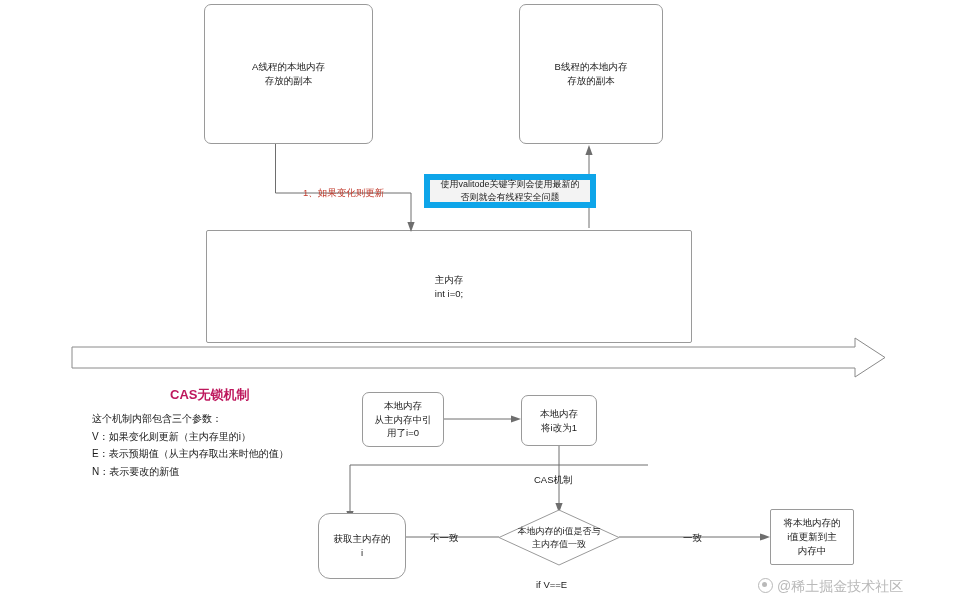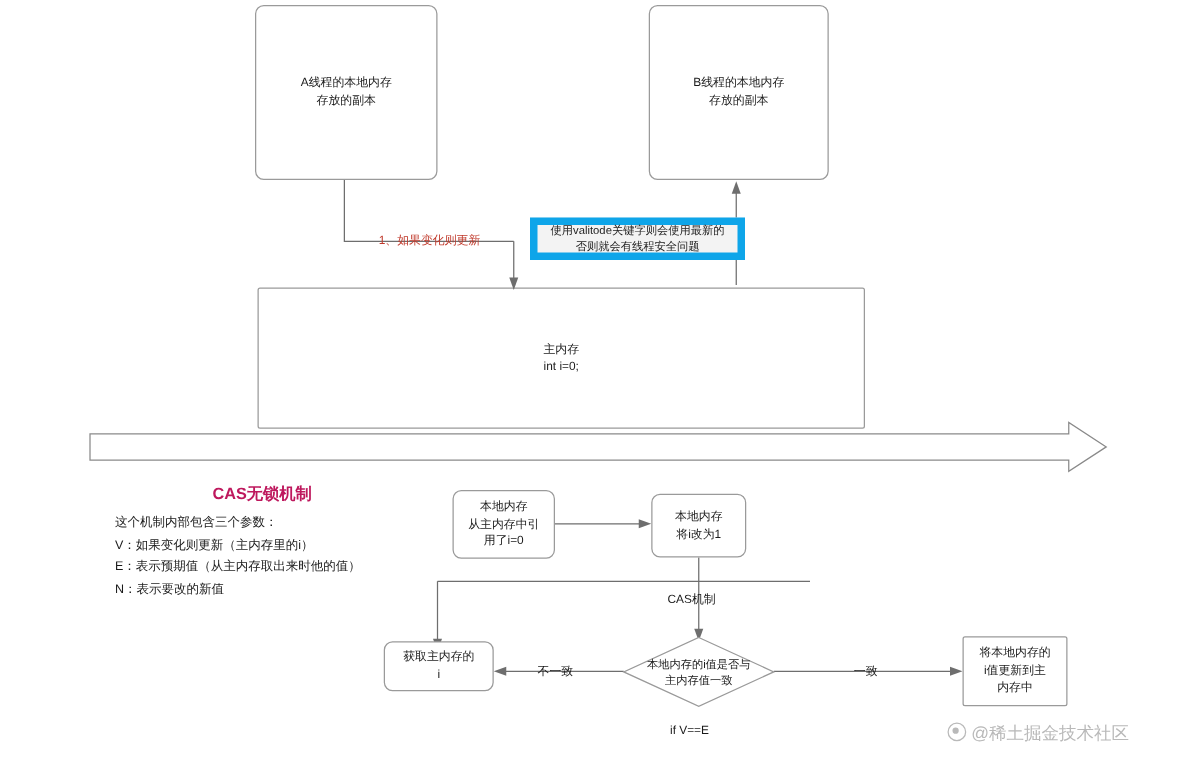"A线程的本地内存" div.box { width: 146px -> 169px }
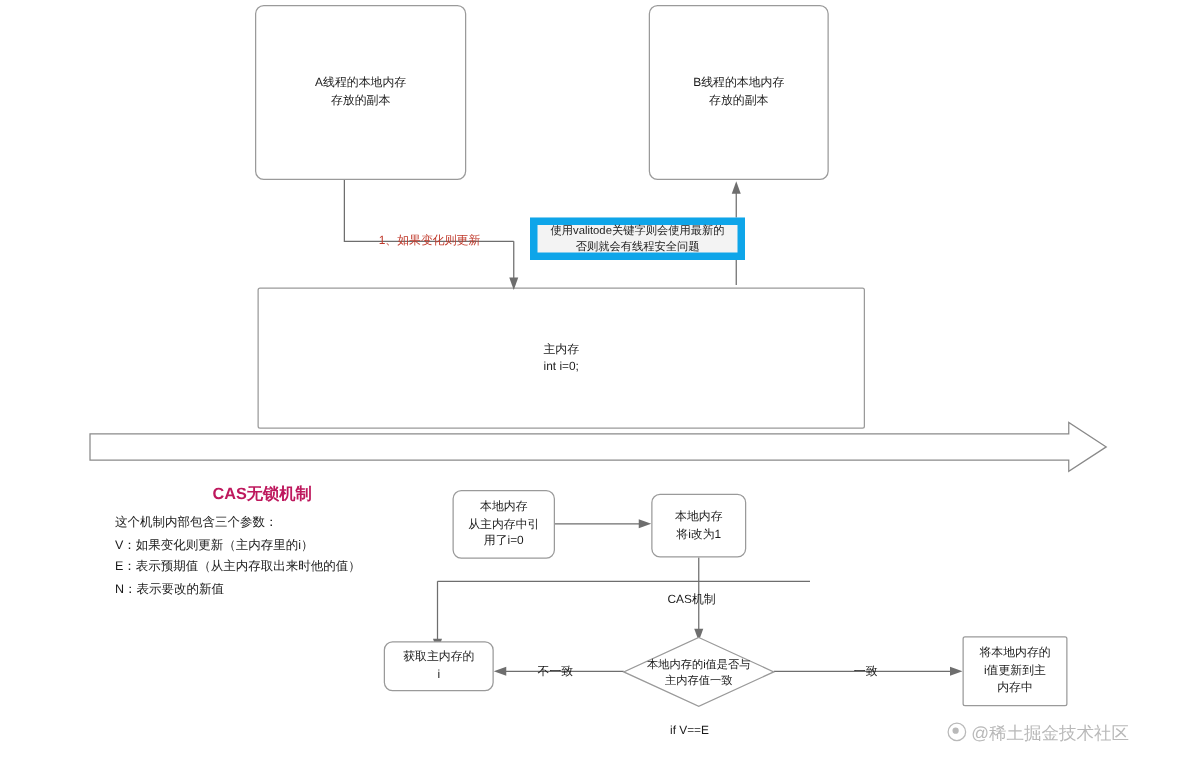"获取主内存的" div.box { border-radius: none -> 12px; height: 40px -> 66px; left: 307px -> 318px }
